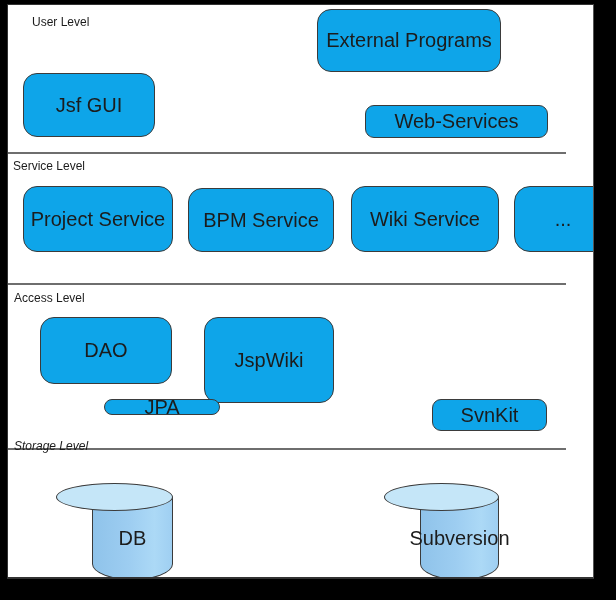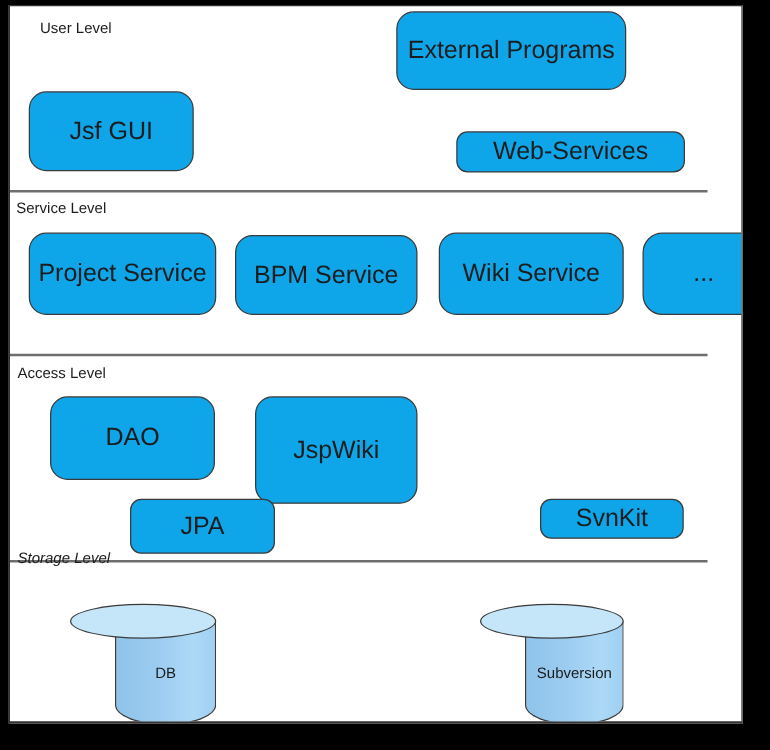"JPA" .jpa { height: 44px -> 16px }
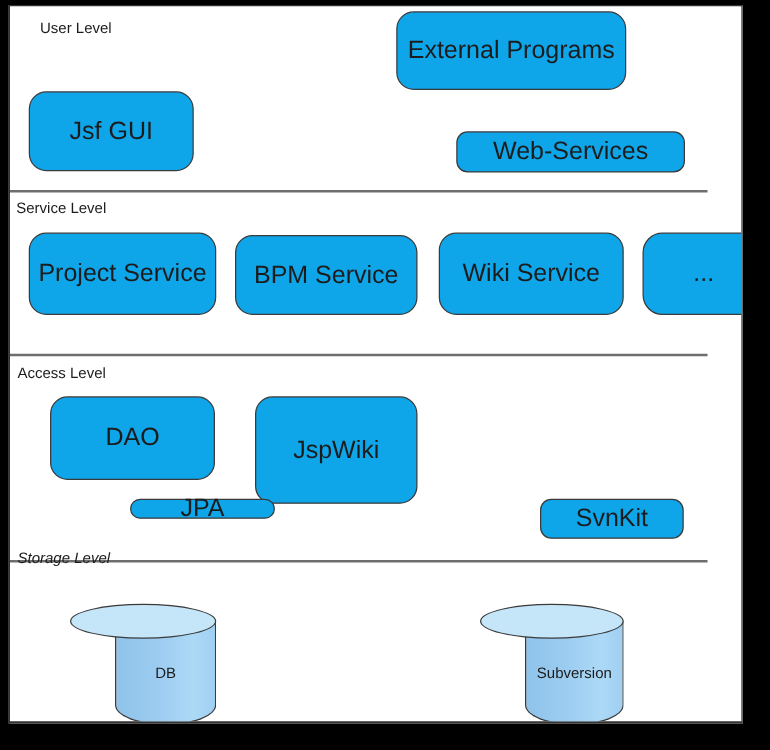"DB" .cyl-body { font-size: 12px -> 20px }
